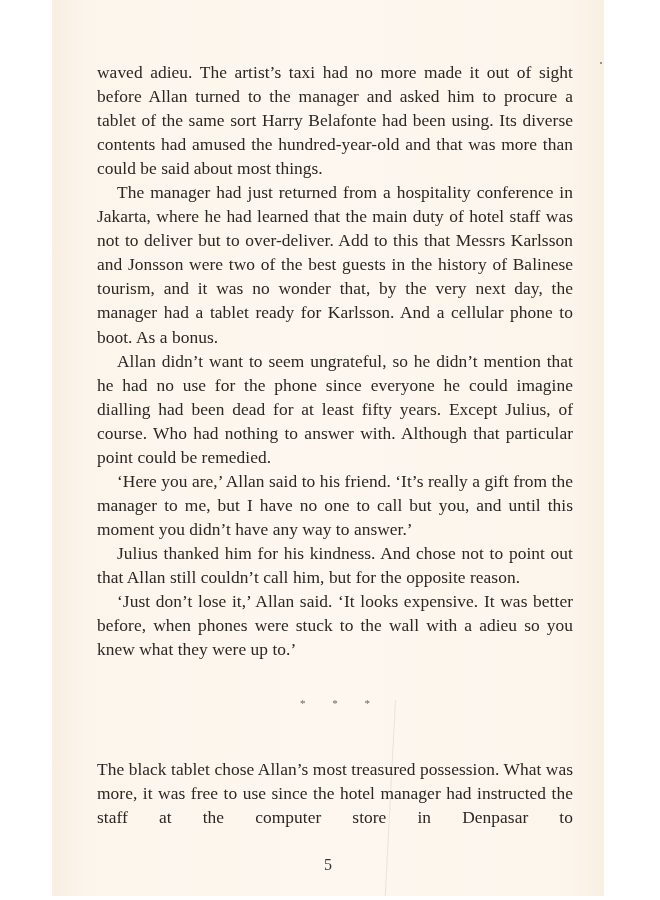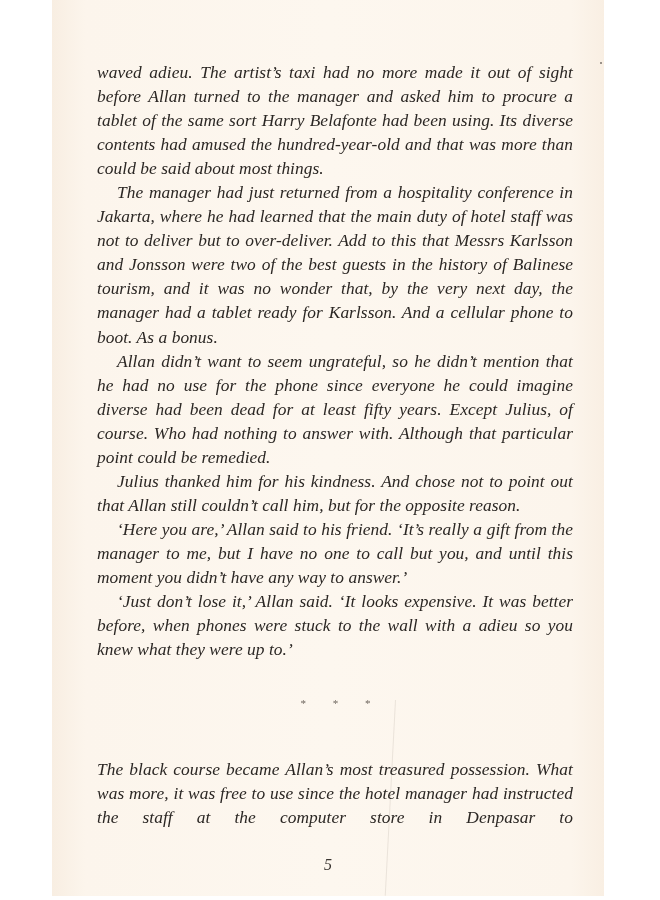"waved adieu. The artist’s taxi" .page { font-style: italic -> none }
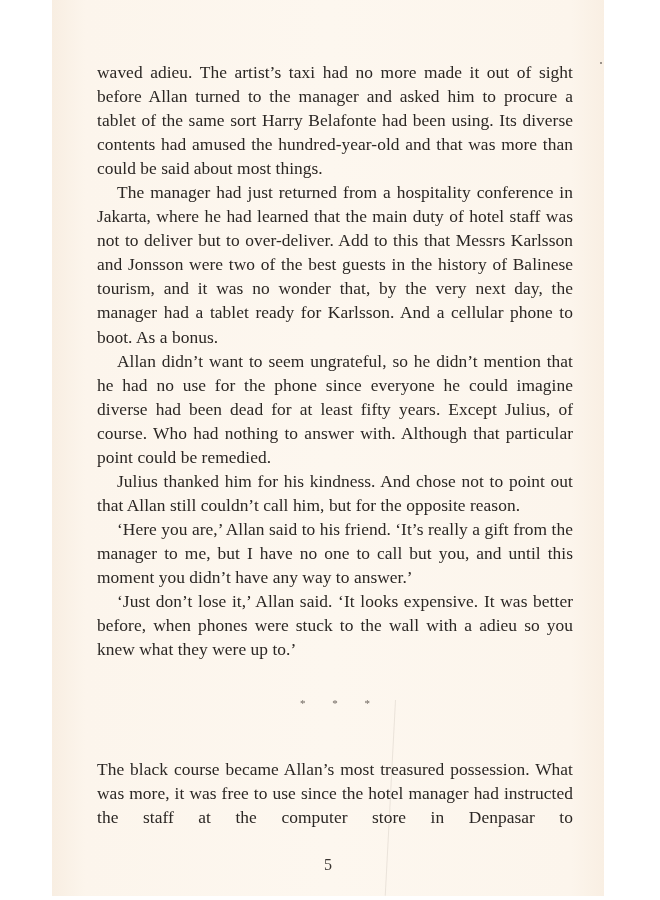"Allan didn’t want to seem" p { text: diverse -> dialling }
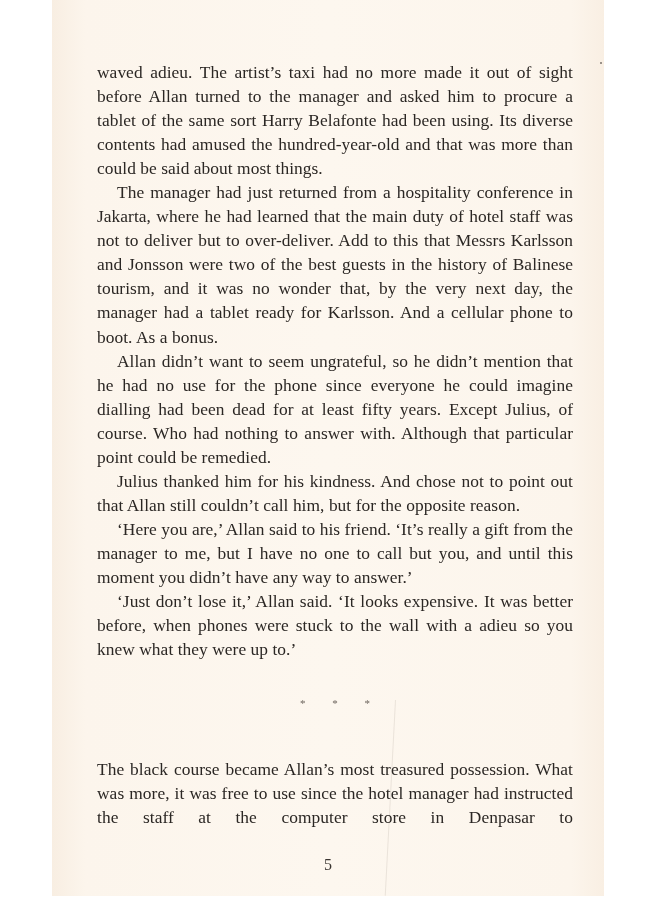"Julius thanked him for his" p { order: before "‘Here you are,’ Allan said" -> after "‘Here you are,’ Allan said" }
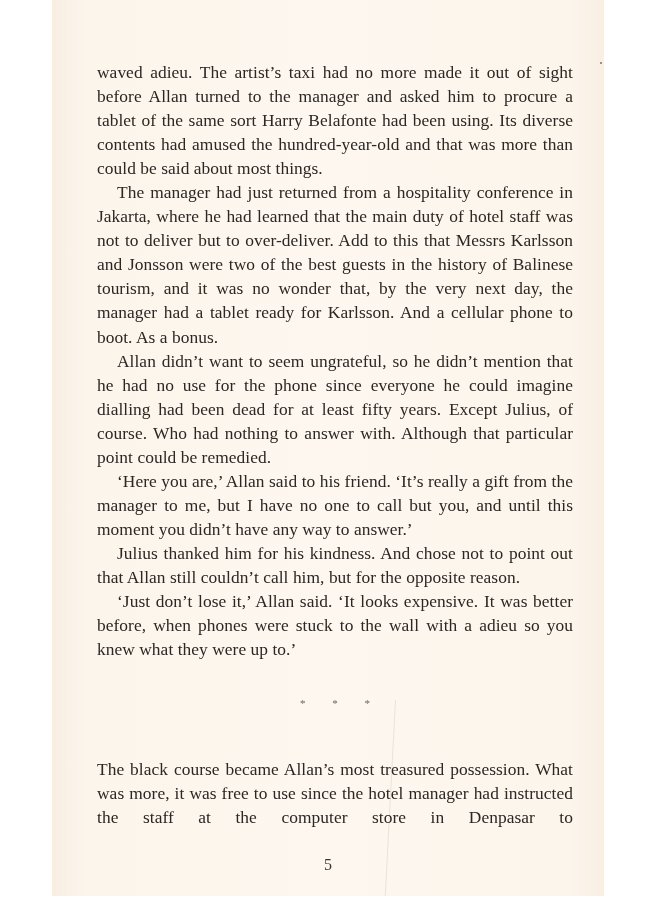"The black course became Allan’s" p.no-indent { text: course became -> tablet chose }
